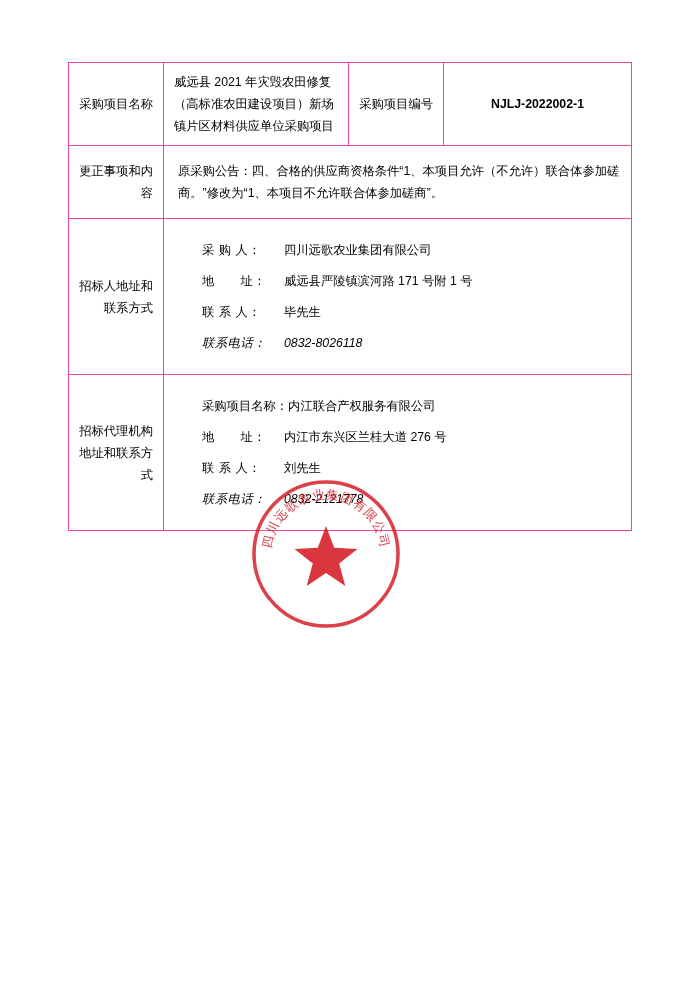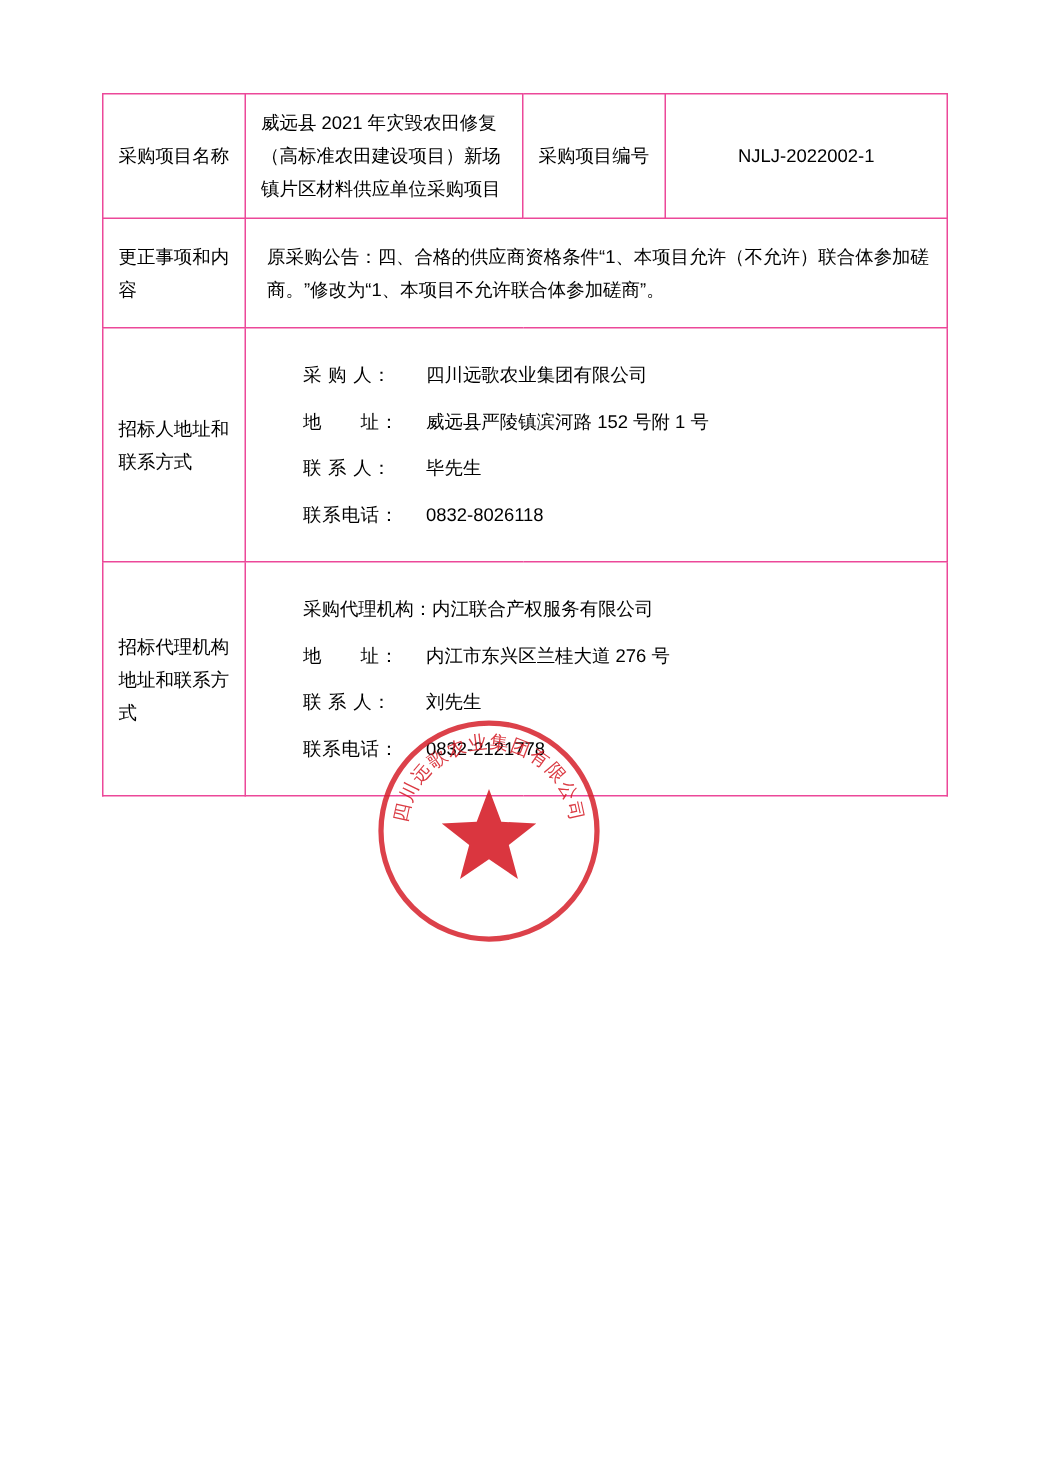"采购项目名称" td.label { text-align: left -> right }
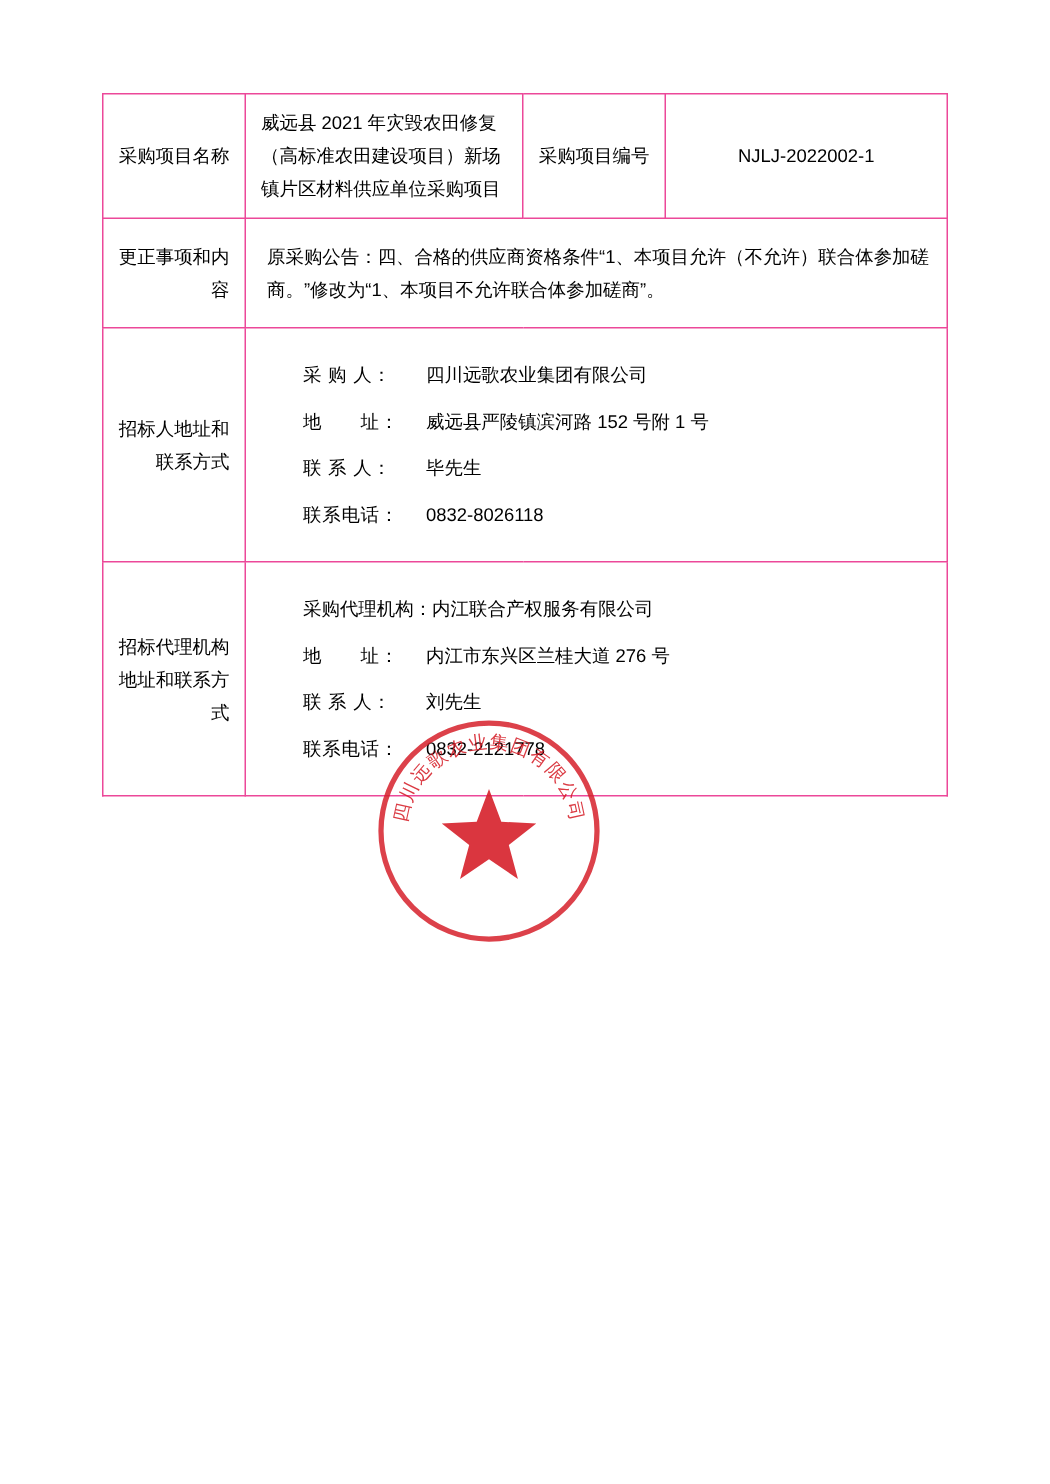"NJLJ-2022002-1" td.value.center { font-weight: none -> bold }
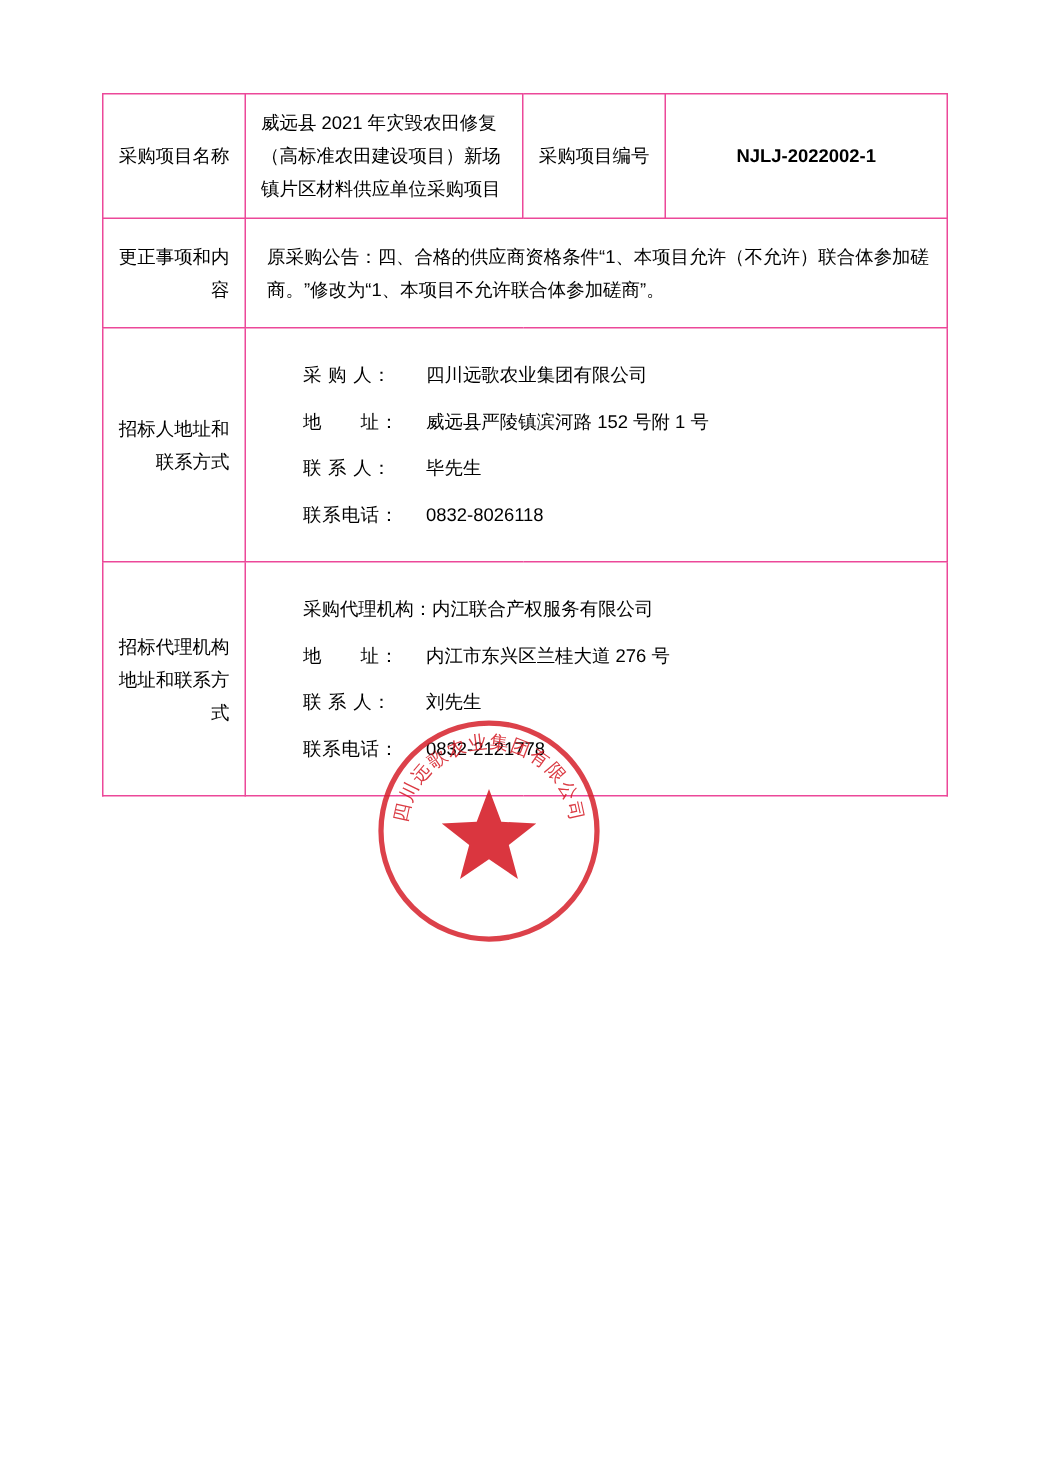"威远县严陵镇滨河路 152 号附 1 号" span { text: 152 -> 171 }
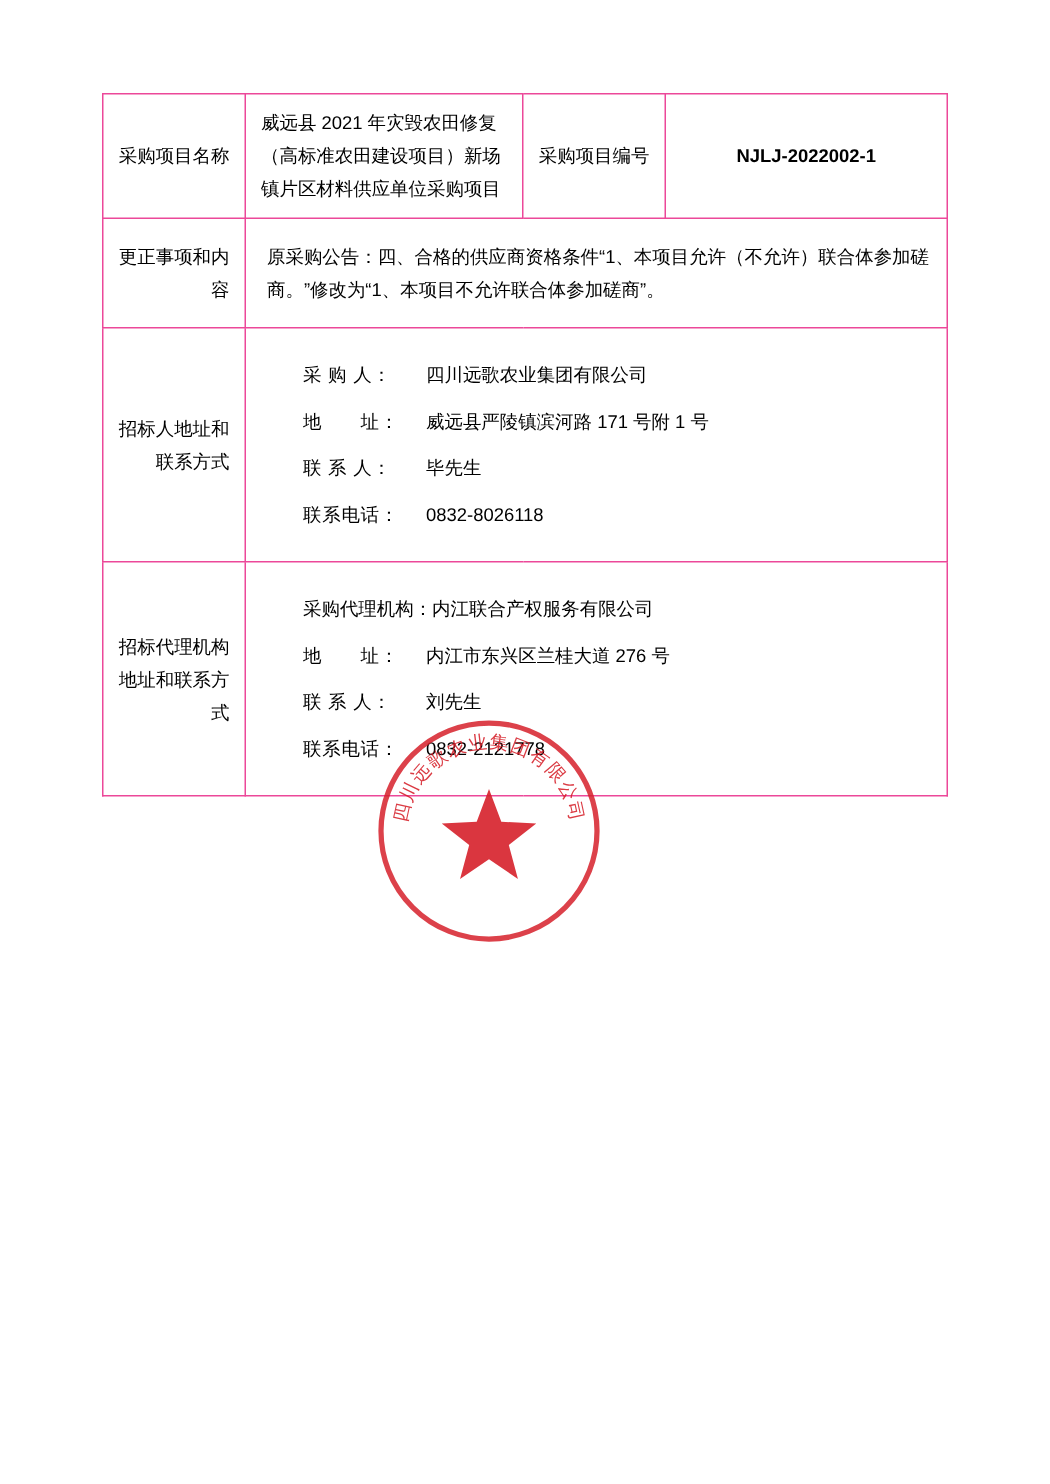"联系电话： 0832-8026118" .contact-list .row:last-child { font-style: none -> italic }
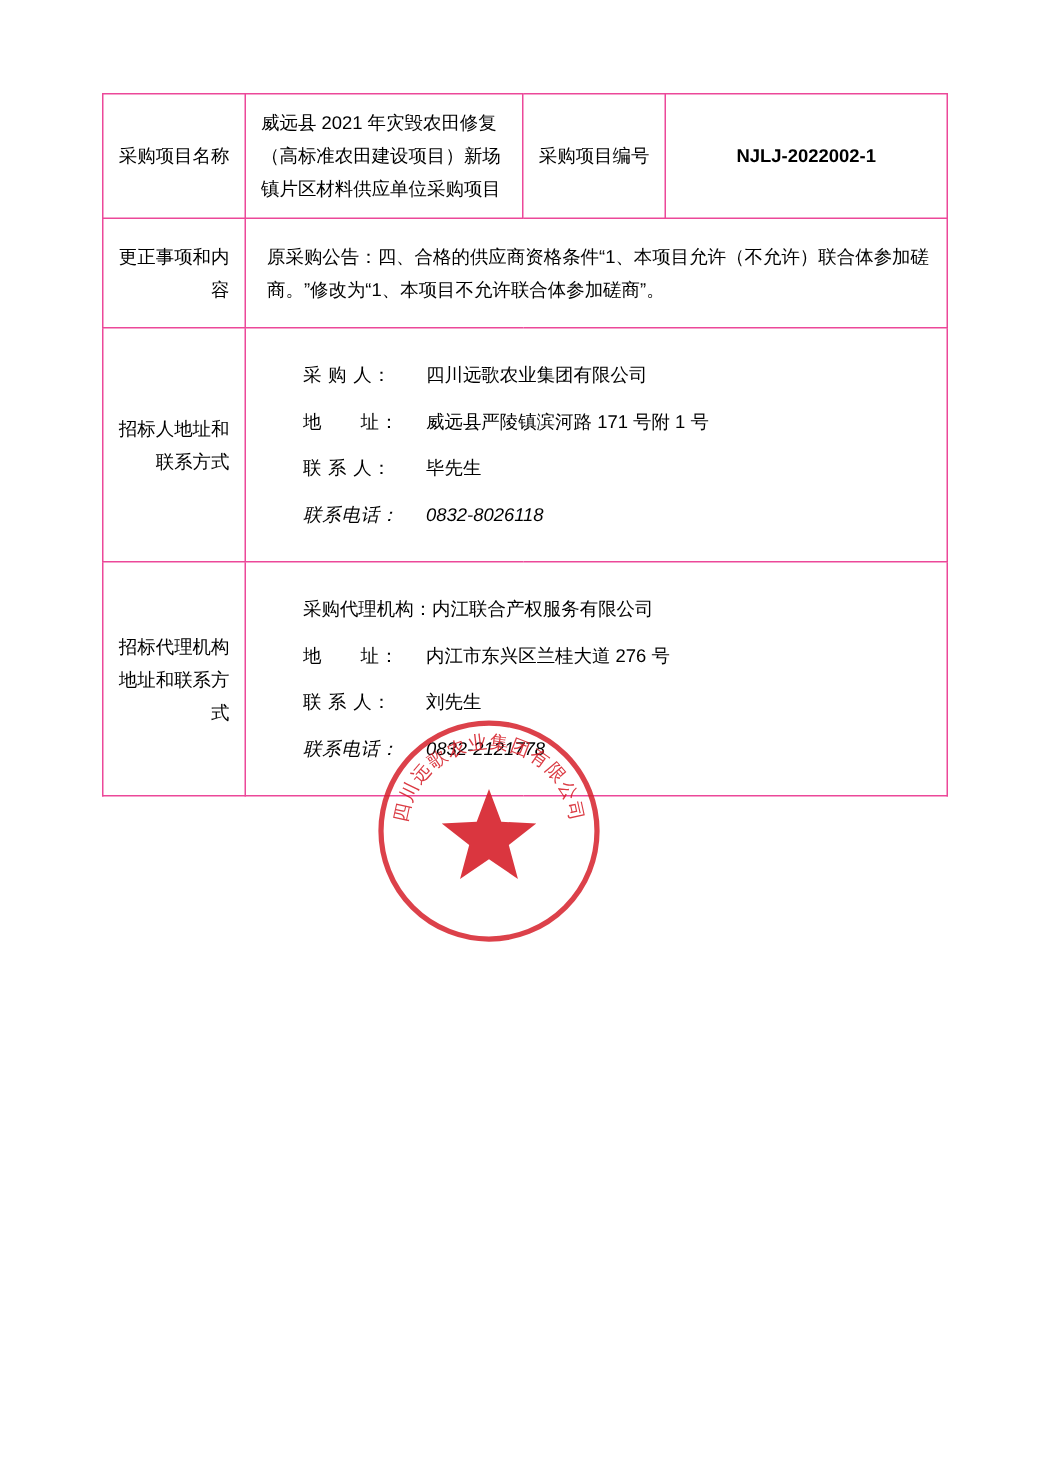"采购代理机构：" span { text: 代理机构 -> 项目名称 }
